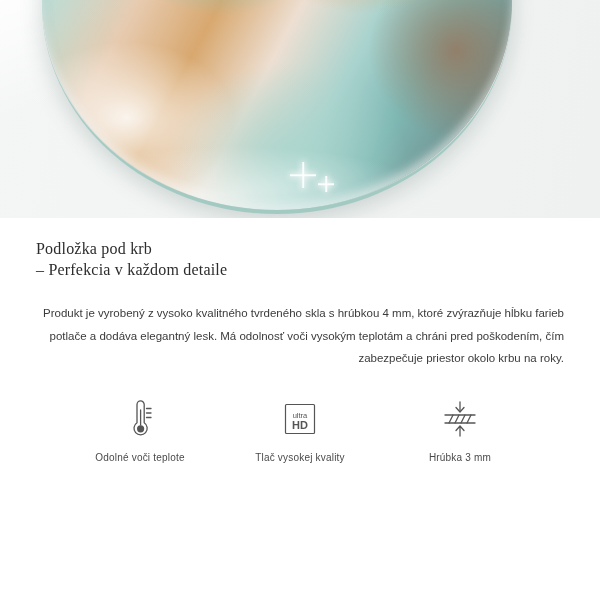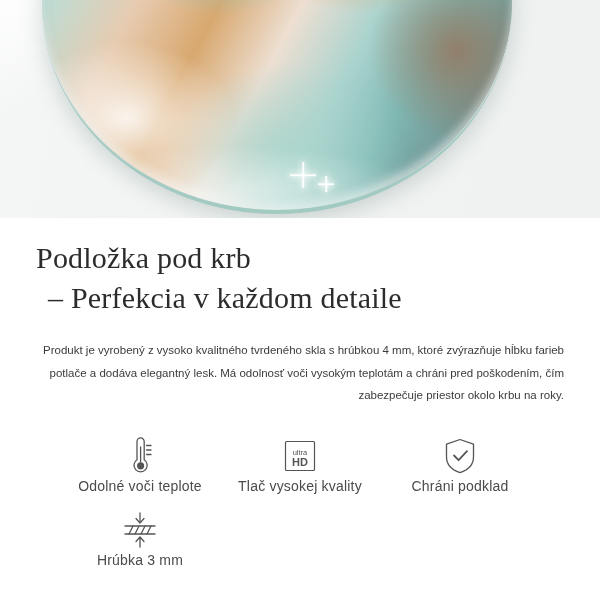"Podložka pod krb" .headline { font-size: 30px -> 16px }
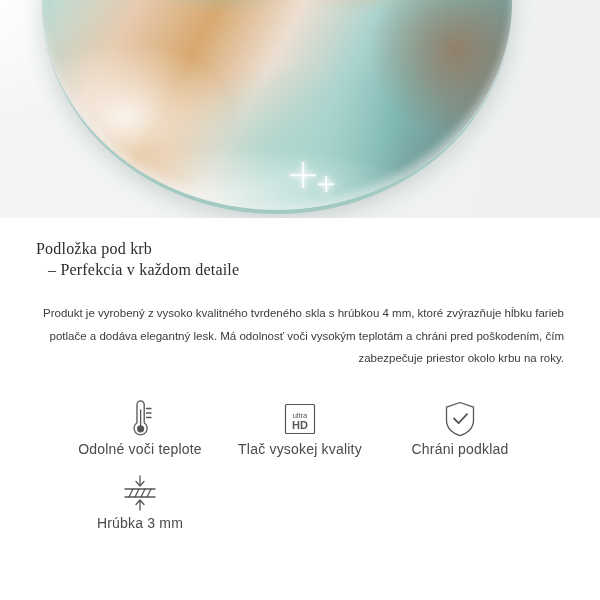"– Perfekcia v každom detaile" .headline .line2 { margin-left: 12px -> none }
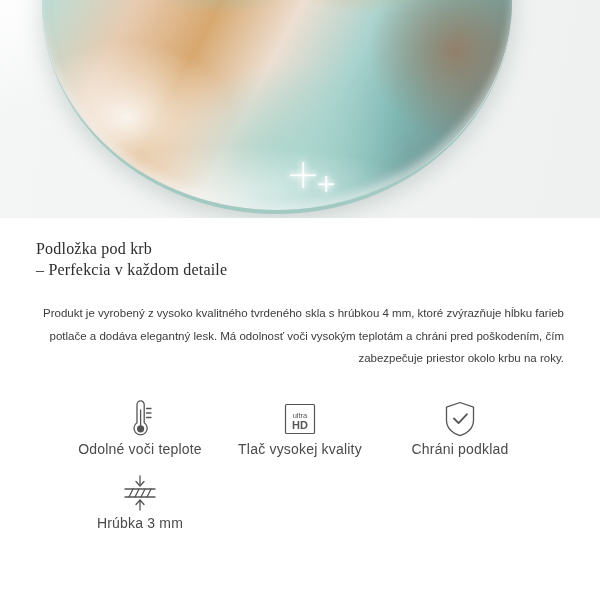"Odolné voči teplote" .feature-label { font-size: 14px -> 10px; margin-top: none -> 11px }
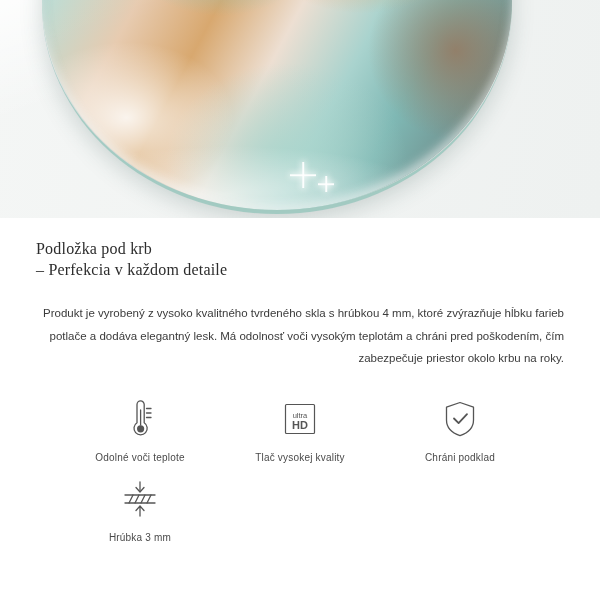"Chráni podklad" div.feature { html: <div> <div> <svg> <path></path> <path></path> </svg> </div> <div>Chráni podklad</div> </div> -> none }
